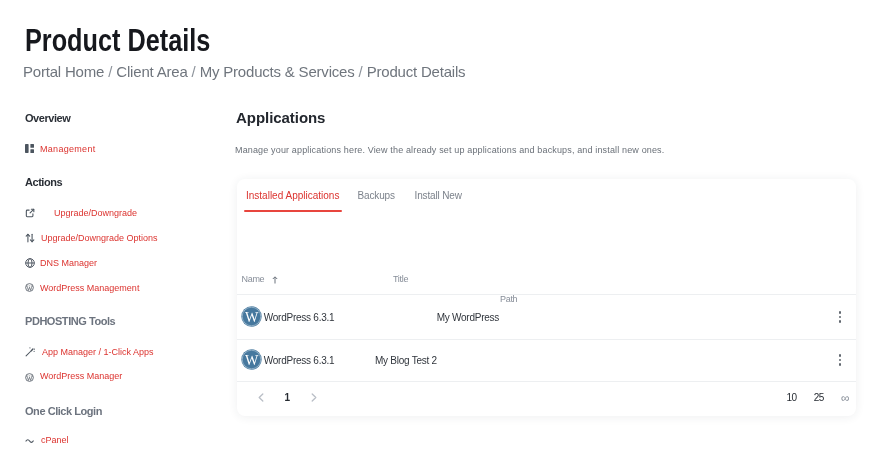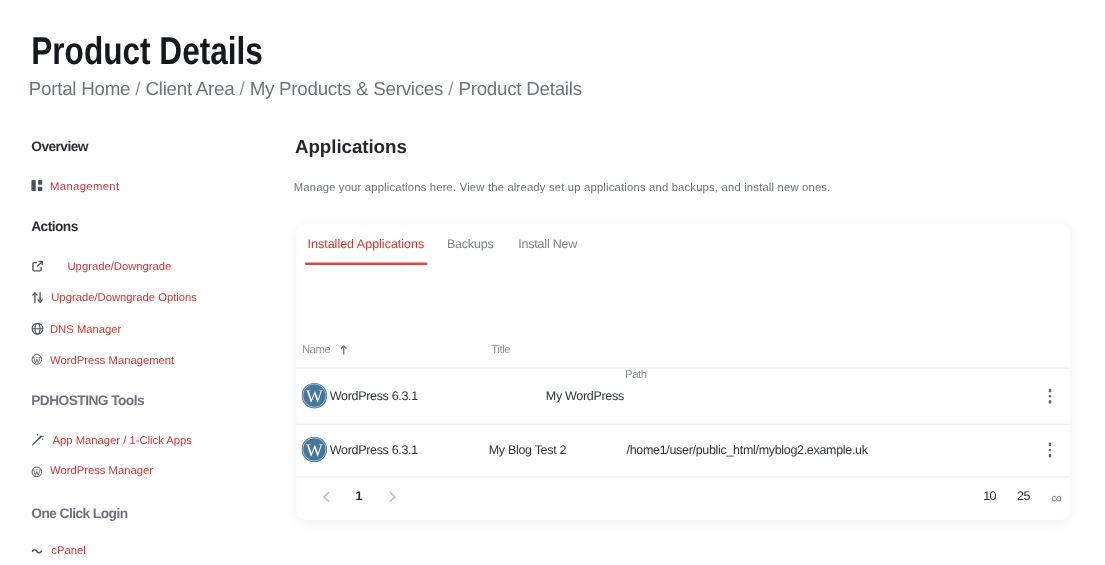"My Blog Test 2" div.cell { left: 154px -> 138px }
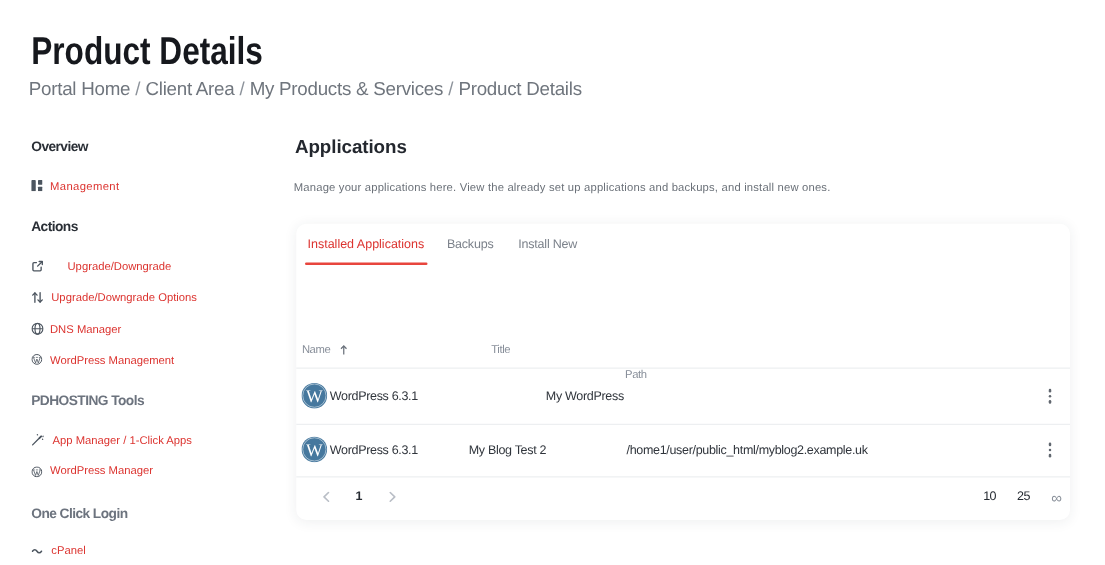"/home1/user/public_html/myblog2.example." div.cell { html: <div>/home1/user/public_html/myblog2.example.uk</div> -> none }
